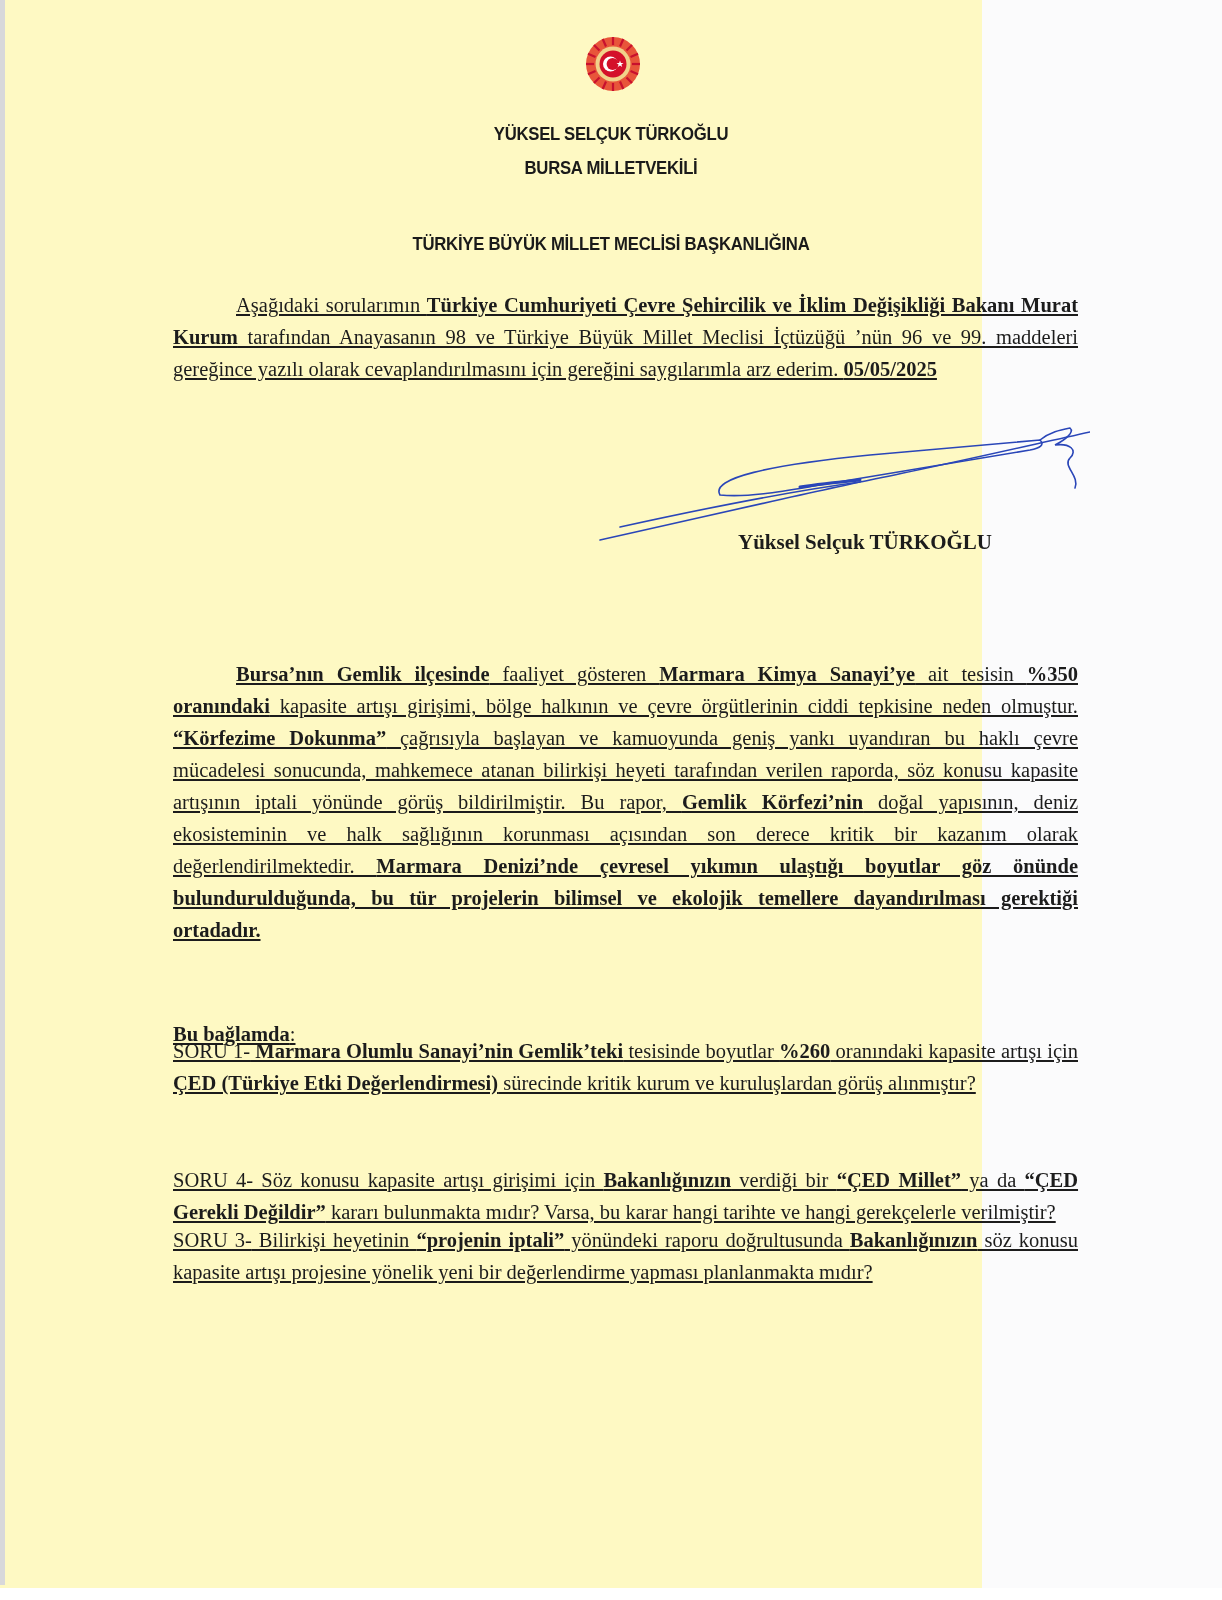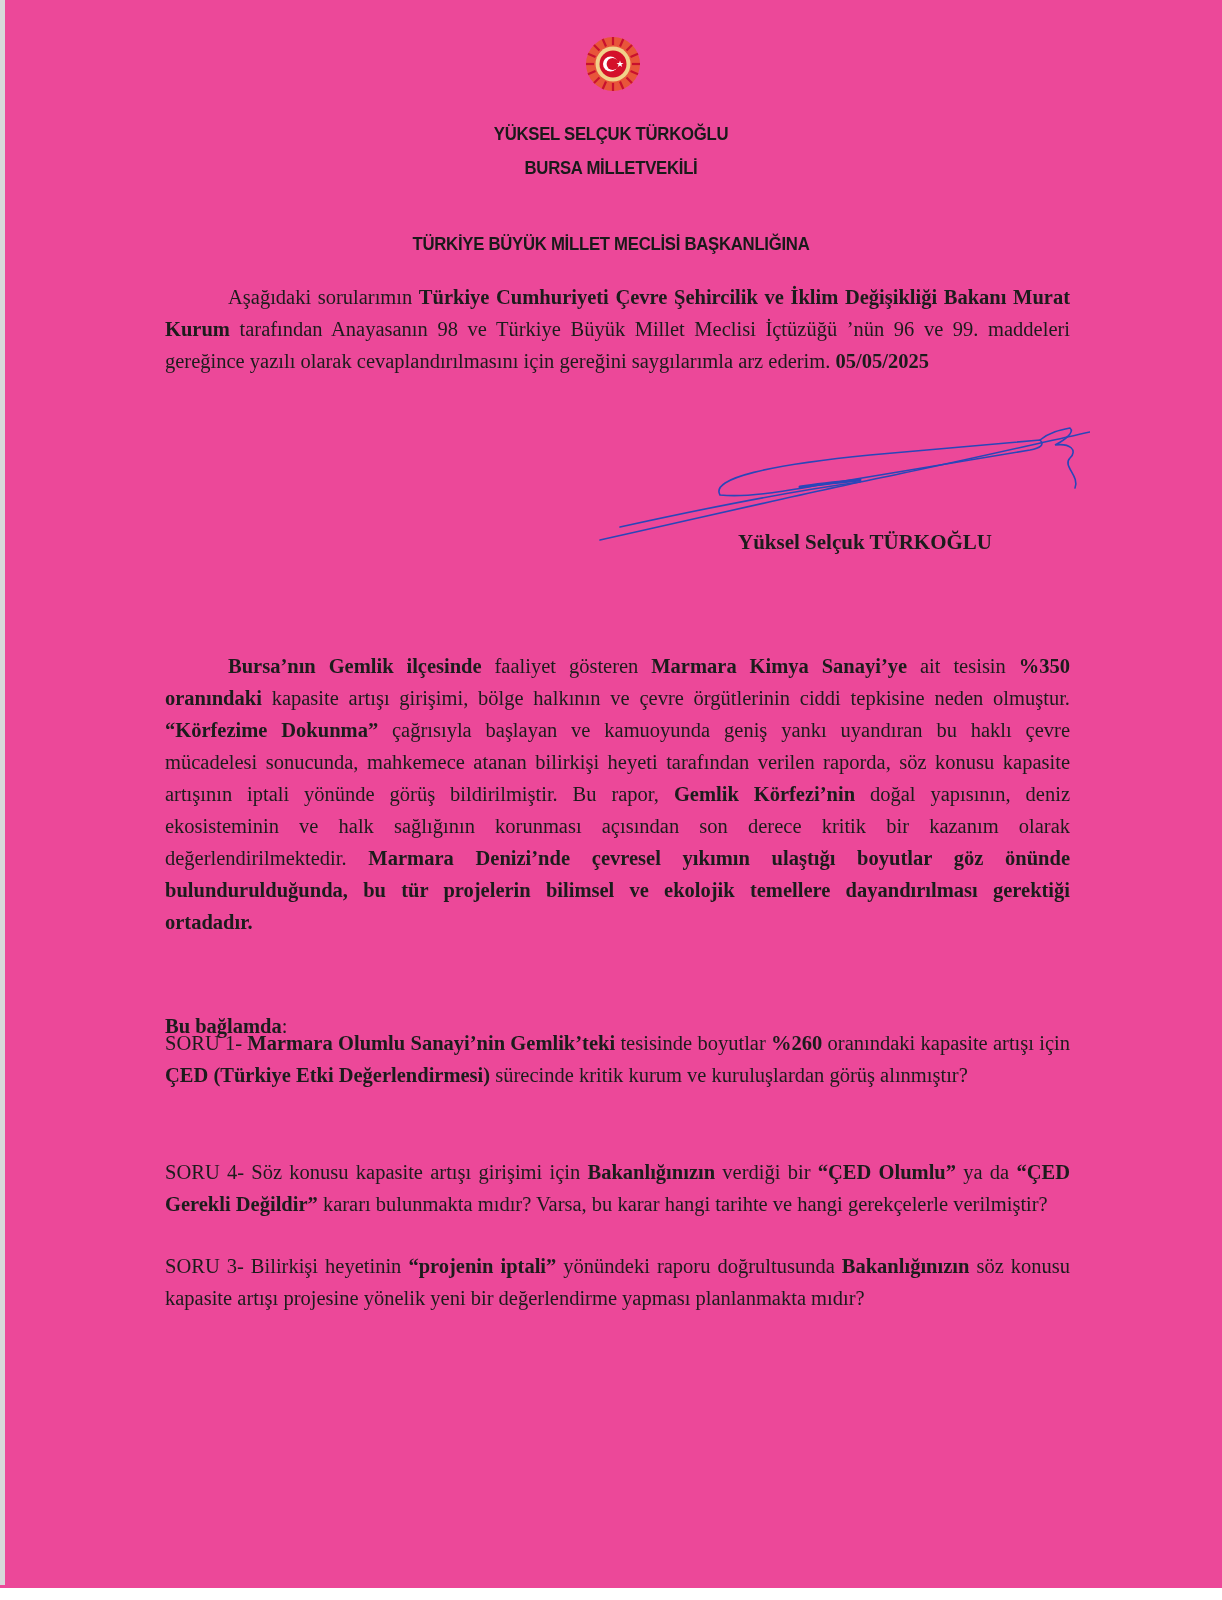"YÜKSEL SELÇUK TÜRKOĞLU" .page { background: #ec4899 -> #fef9c3; width: 1222px -> 982px }
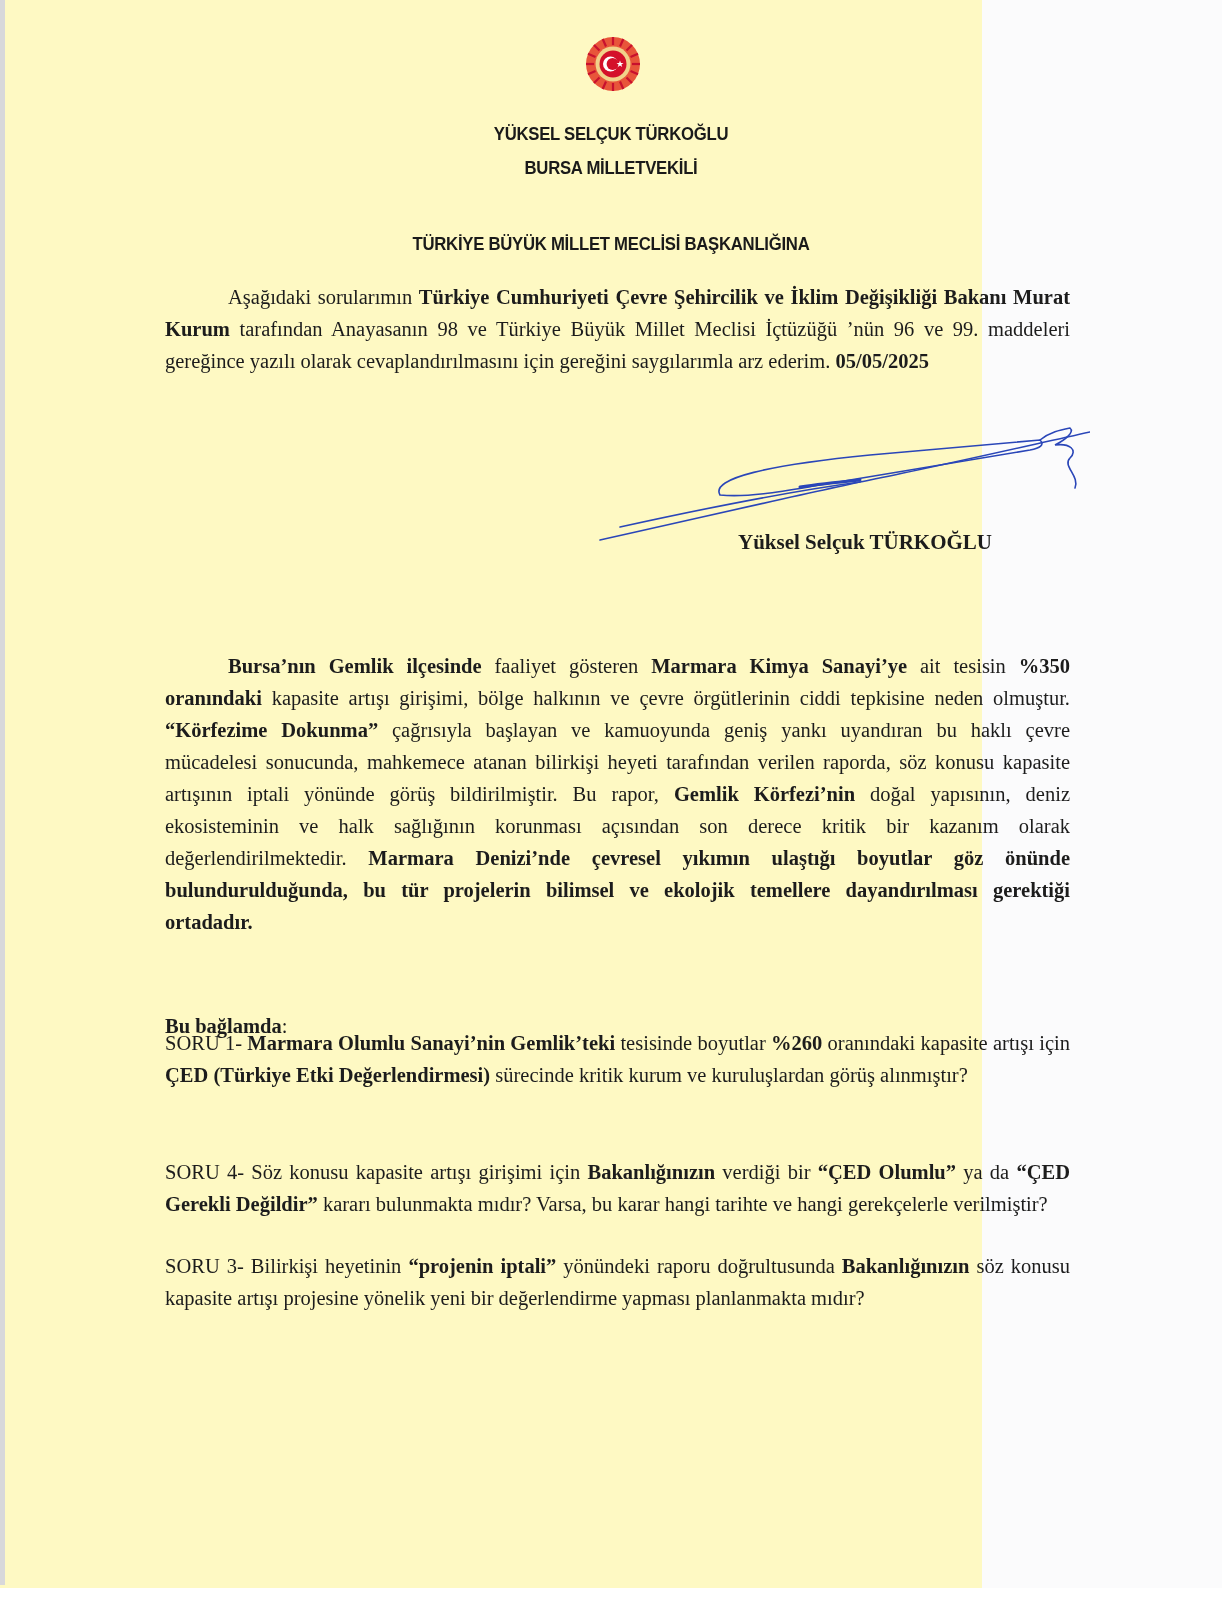"Aşağıdaki sorularımın Türkiye" .para { margin: 8px -> 16px; text-decoration: none -> underline }
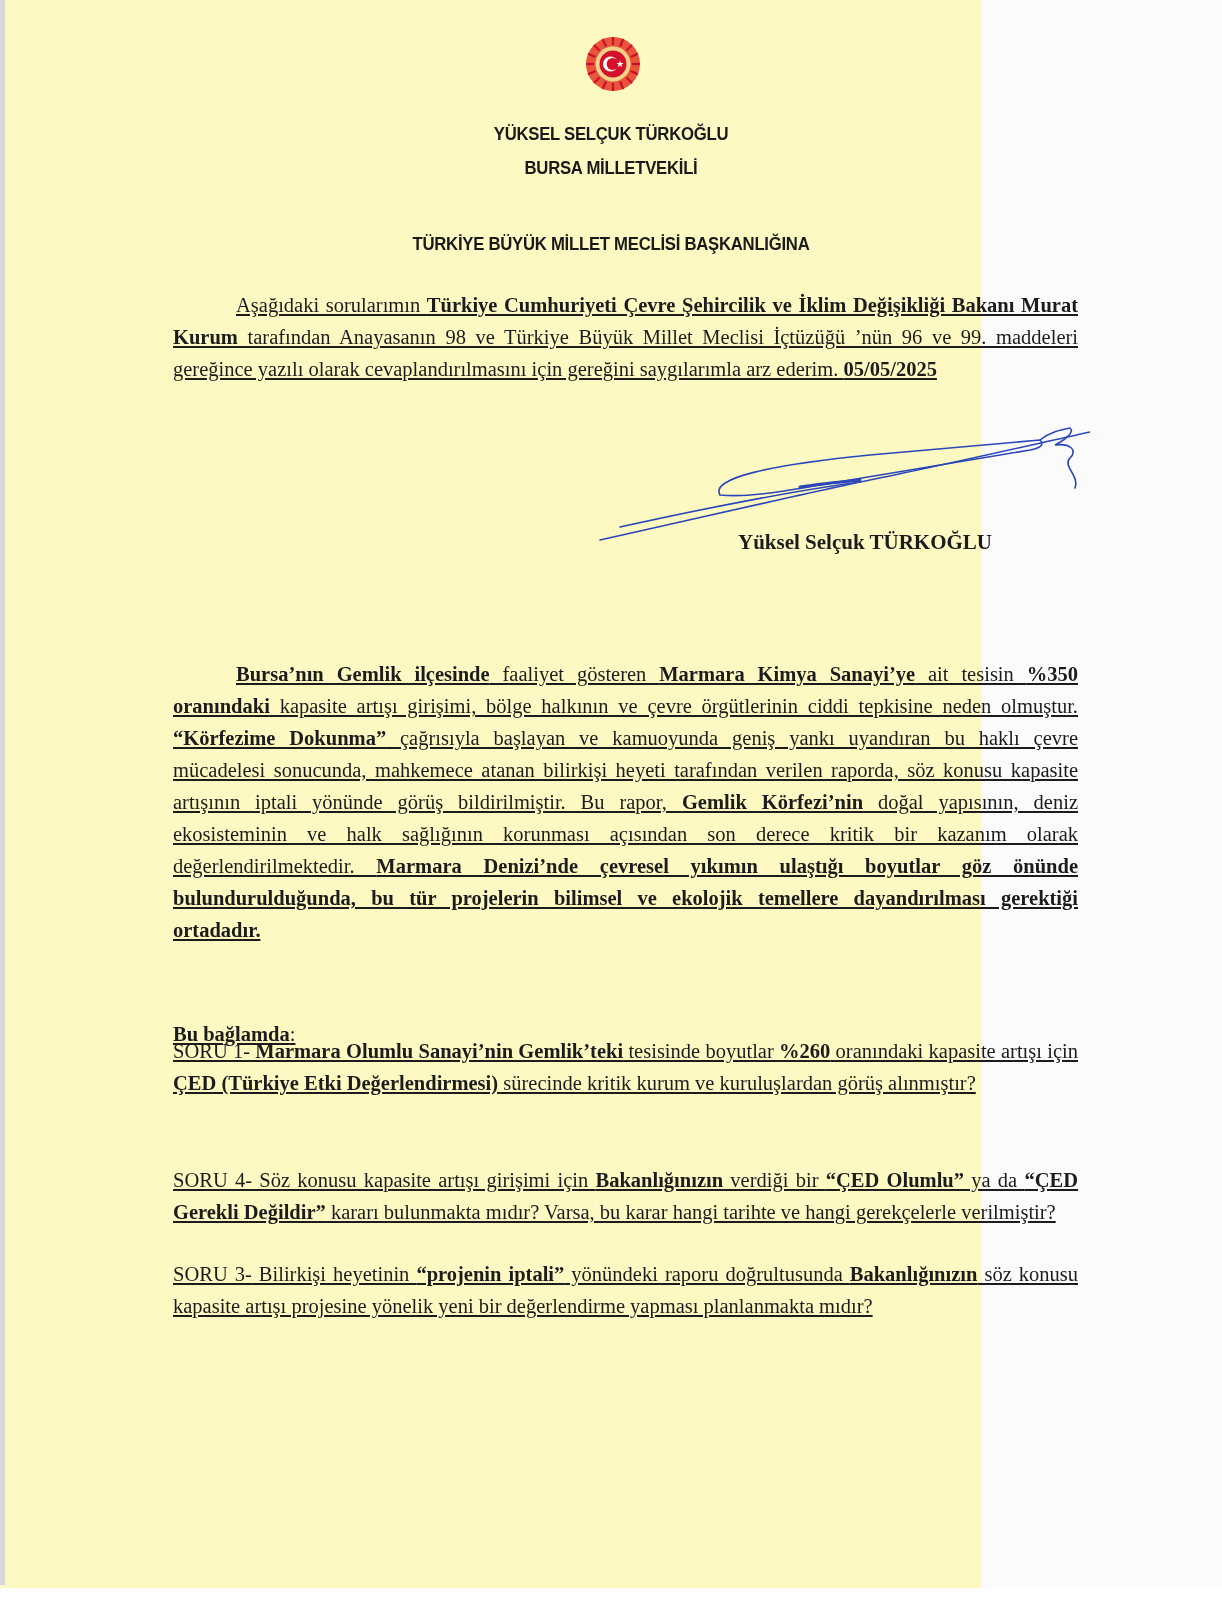"“ÇED Olumlu”" b { text: Olumlu -> Millet }
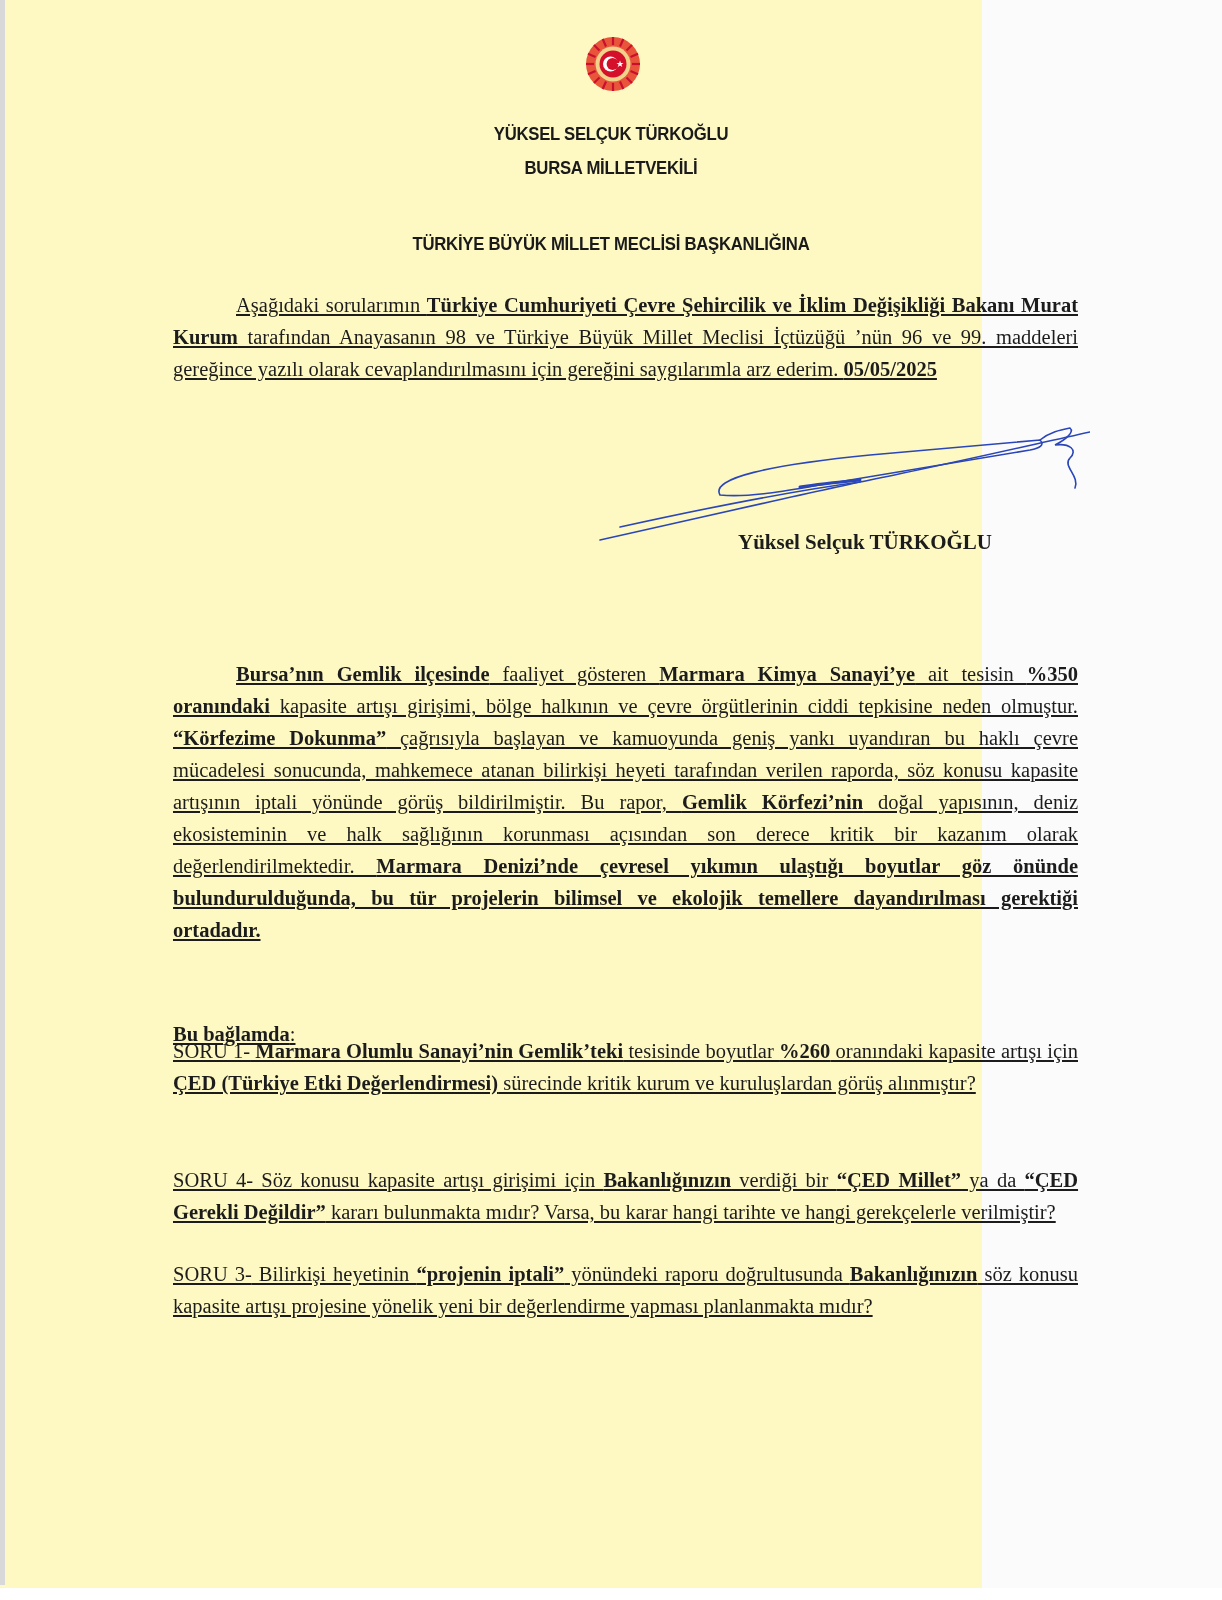"SORU 3- Bilirkişi heyetinin “projenin" .p-q3 { top: 1242px -> 1208px }
